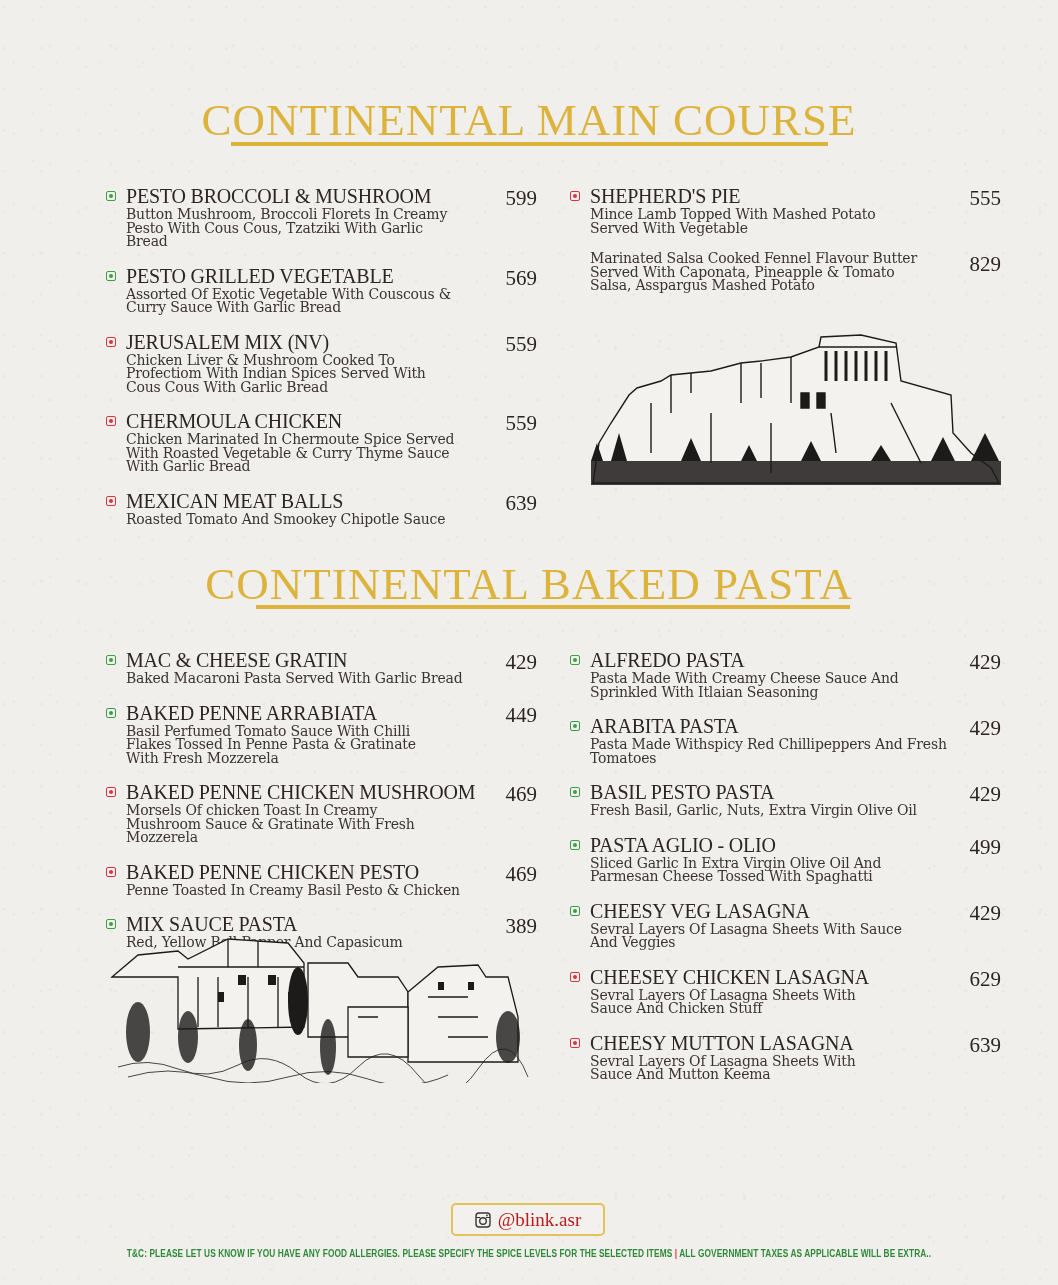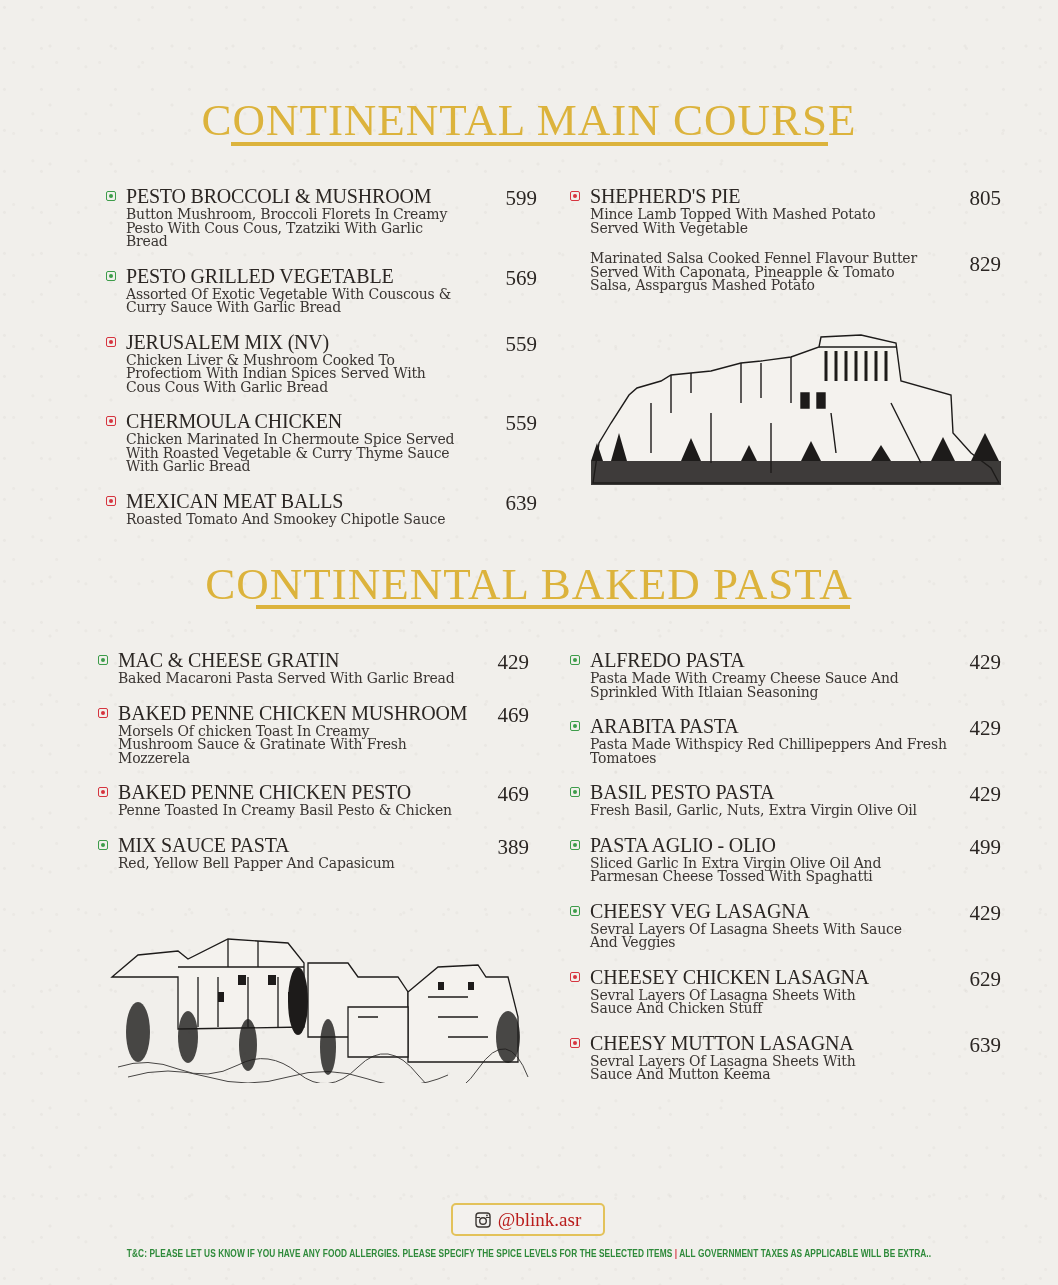"805" span.item-price { text: 805 -> 555 }
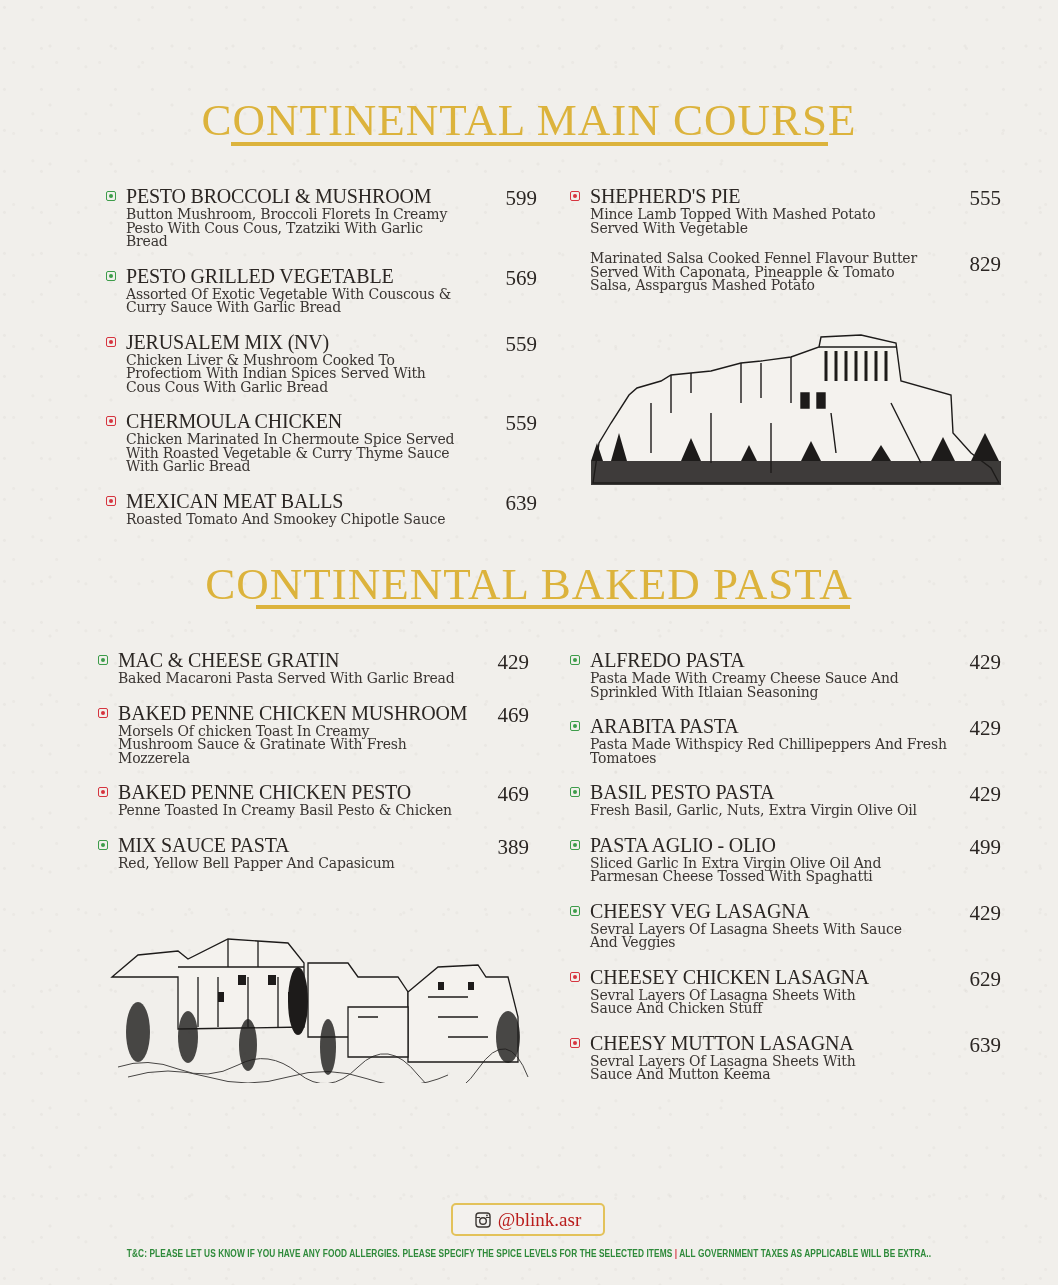"MAC & CHEESE GRATIN" div.col { left: 98px -> 106px }
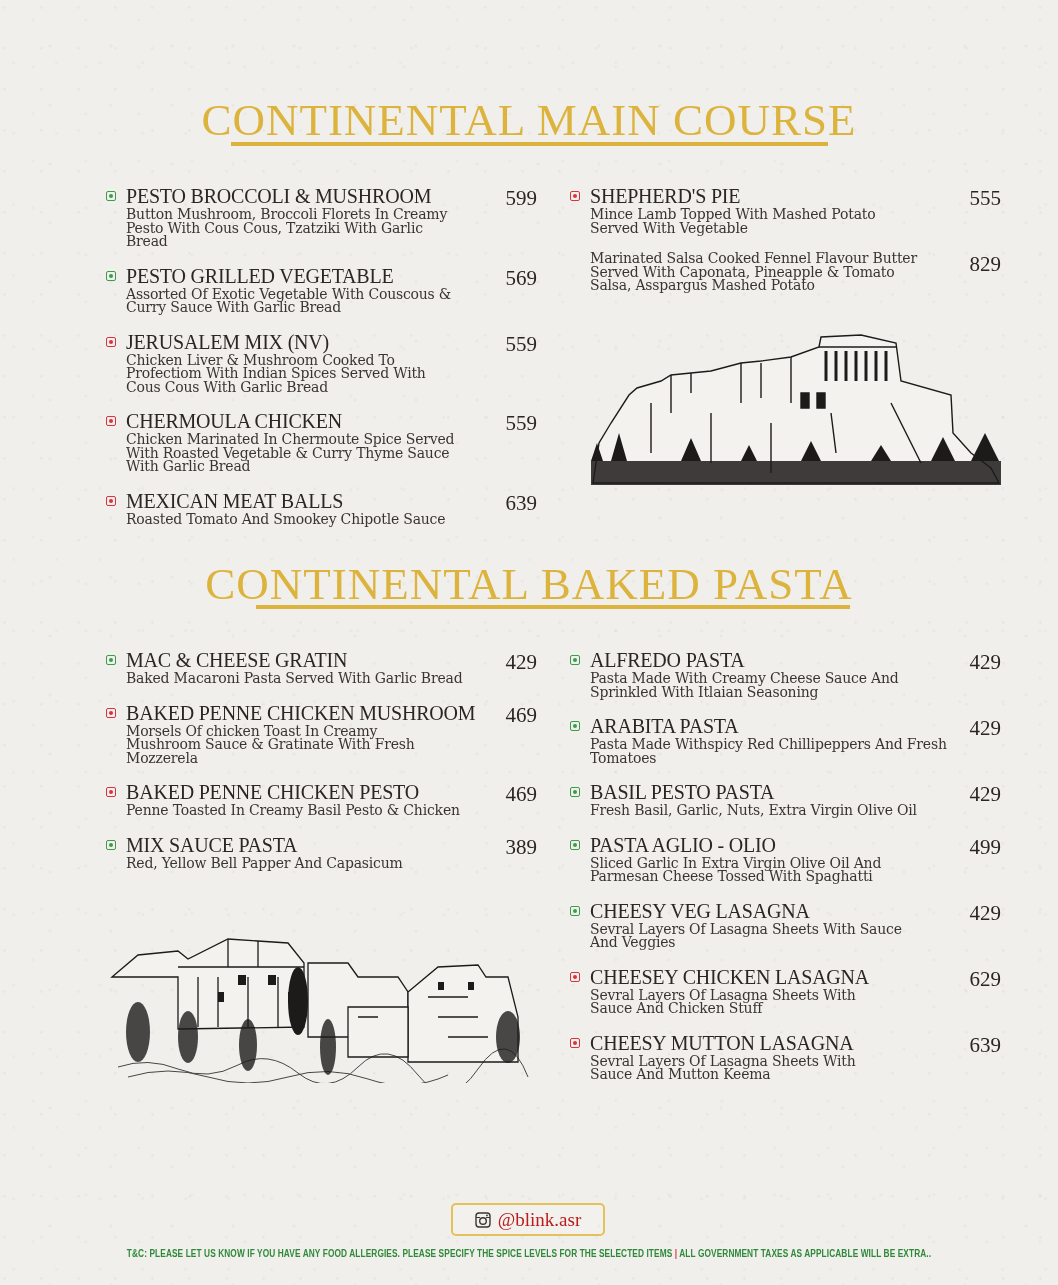"BAKED PENNE ARRABIATA" div.item { html: none -> <div> <div> <span> <span></span> </span> <span>BAKED PENNE ARRABIATA</span> </div> <span>449</span> <div>Basil Perfumed Tomato Sauce With Chilli Flakes Tossed In Penne Pasta &amp; Gratinate With Fresh Mozzerela</div> </div> }
